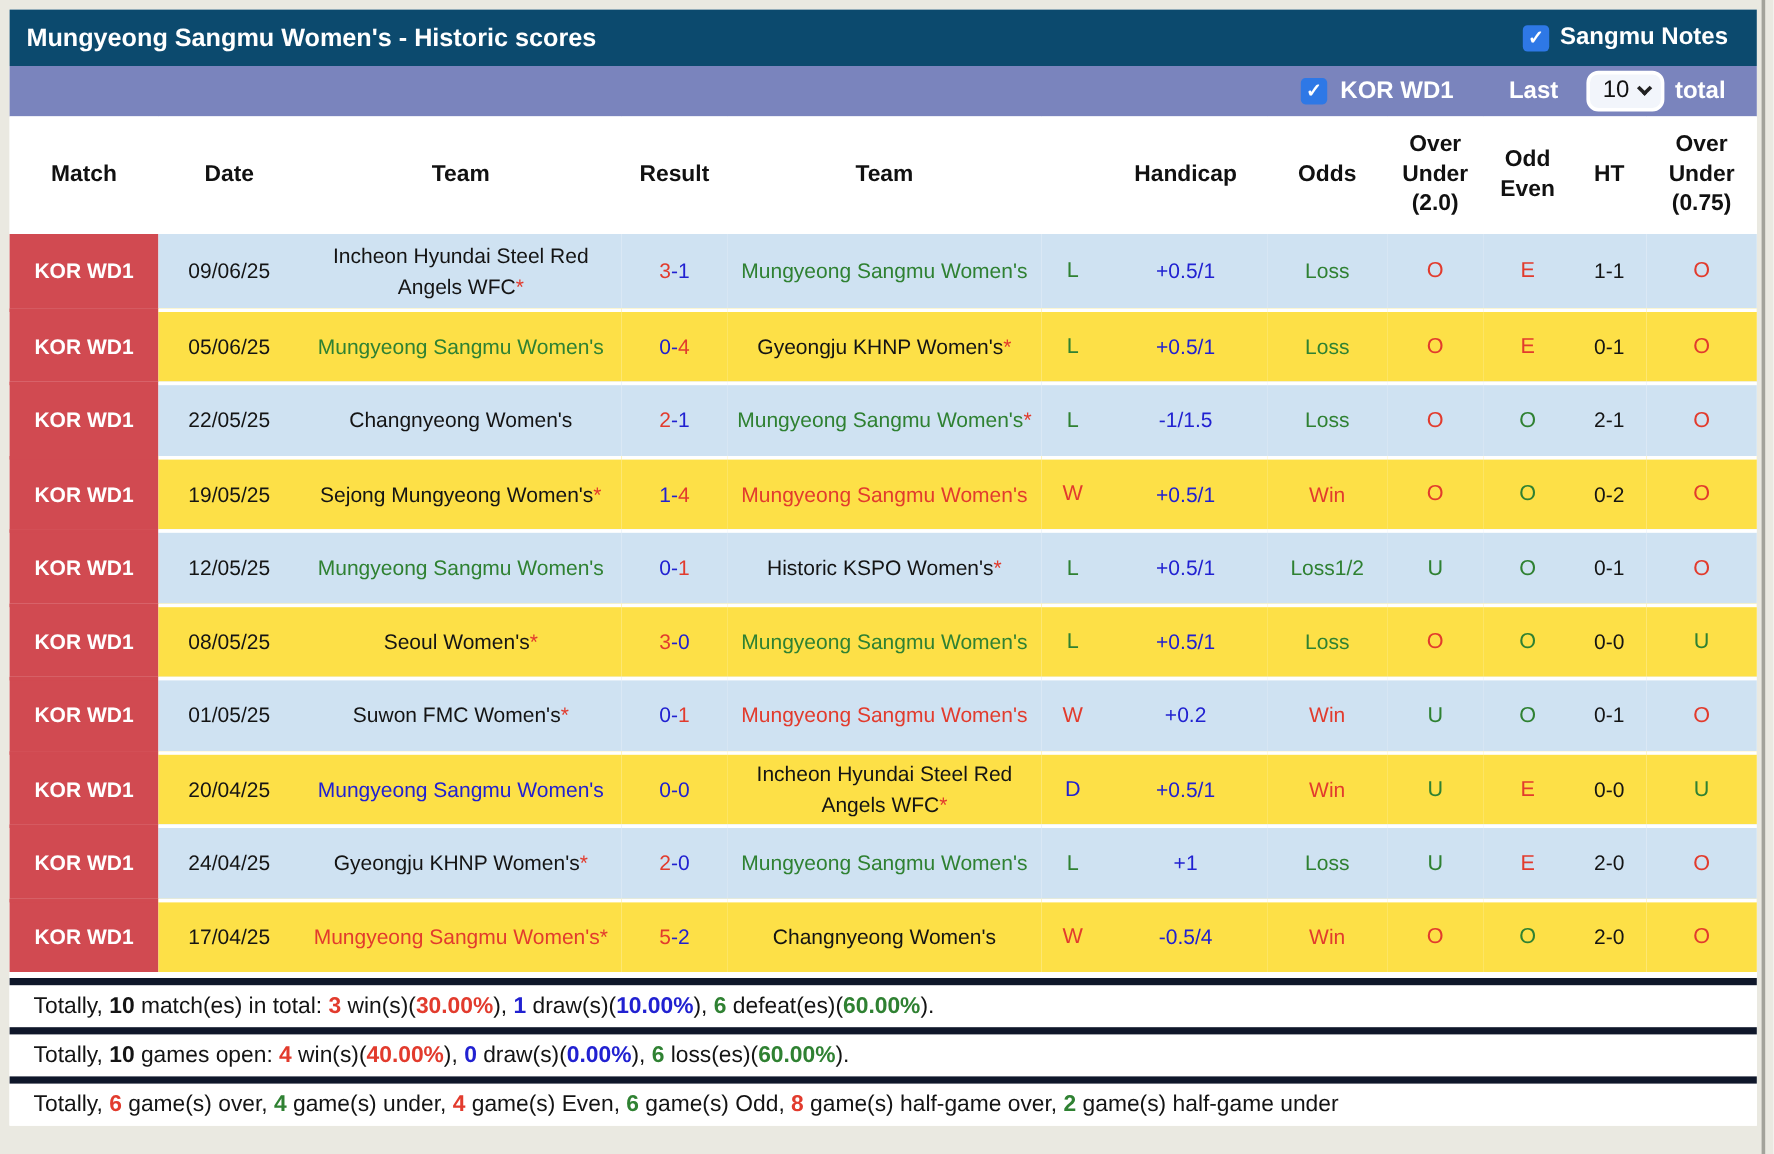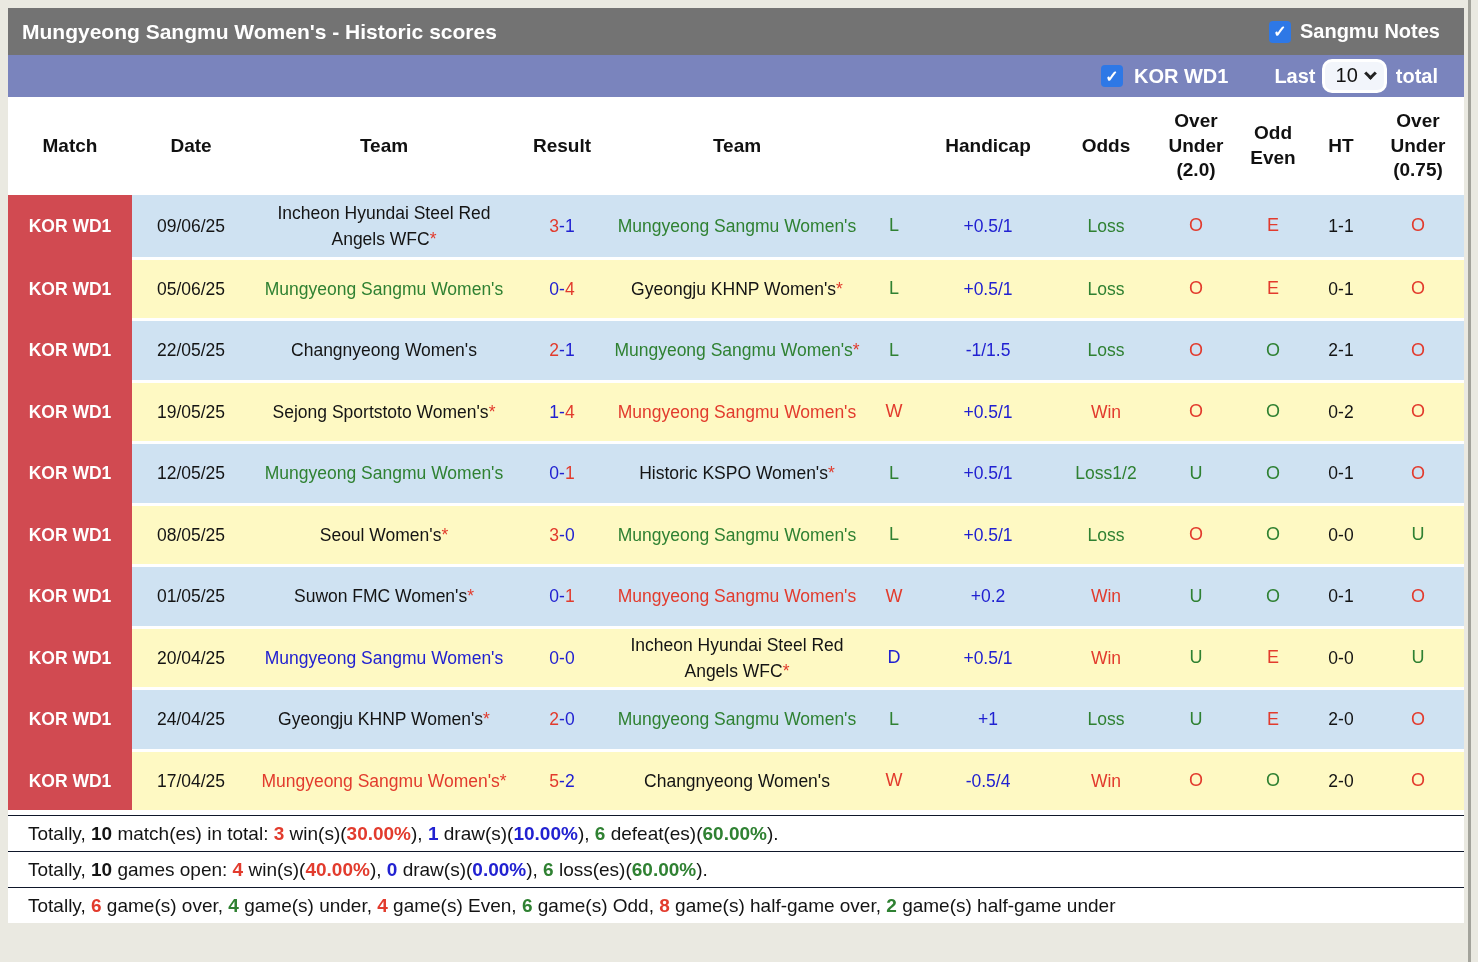"Mungyeong Sangmu Women's - Historic" .titlebar { background: #737373 -> #0c4a6e }
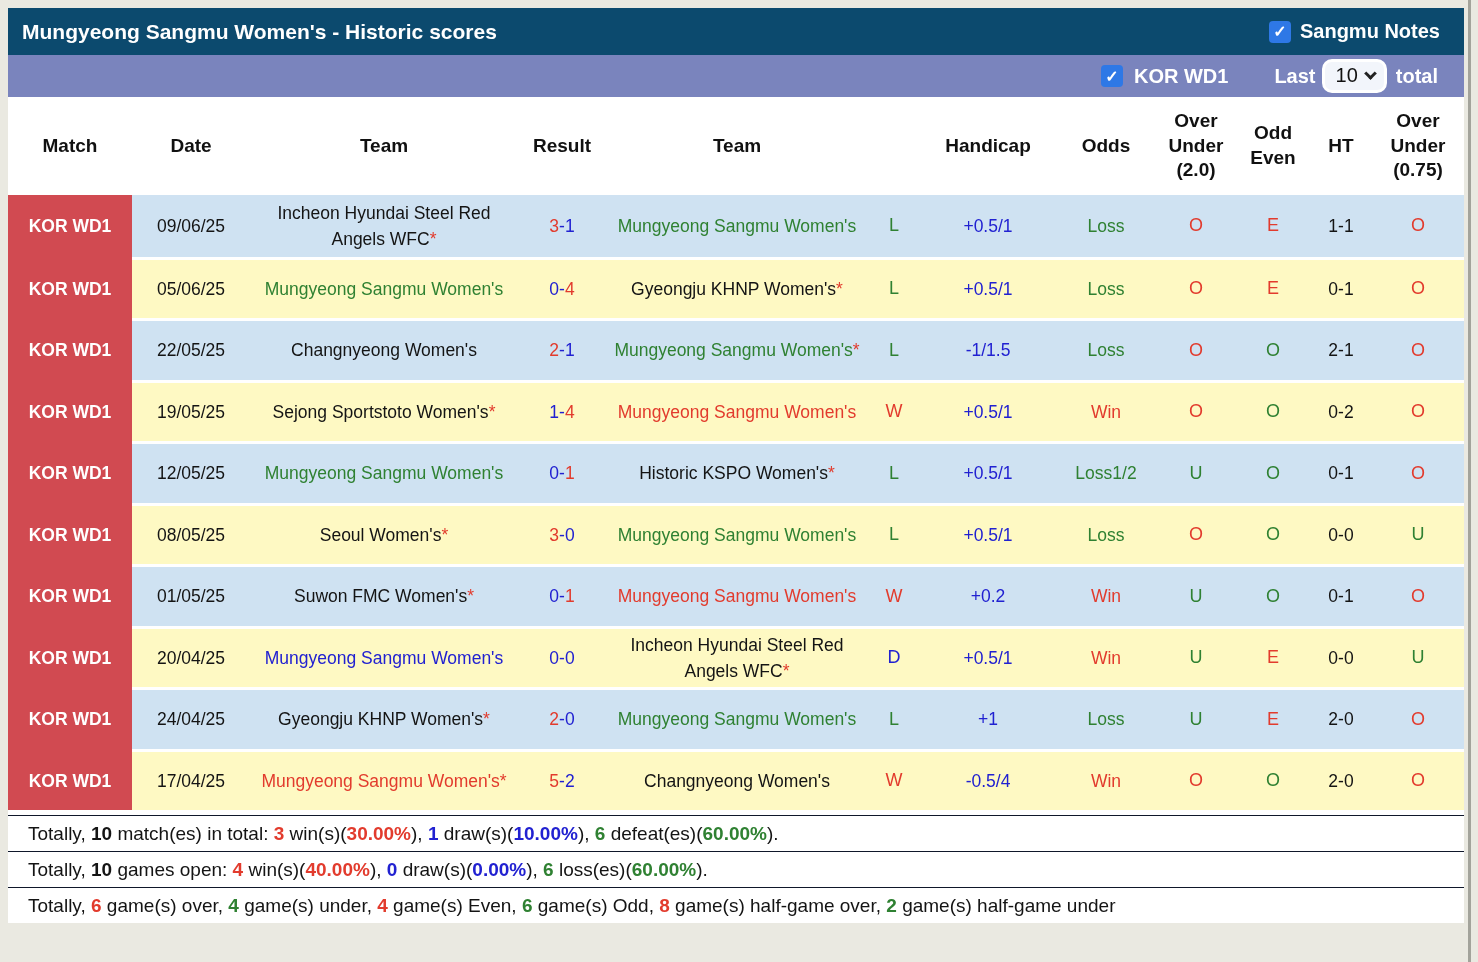"Last" .last-label { margin-right: 6px -> 23px }
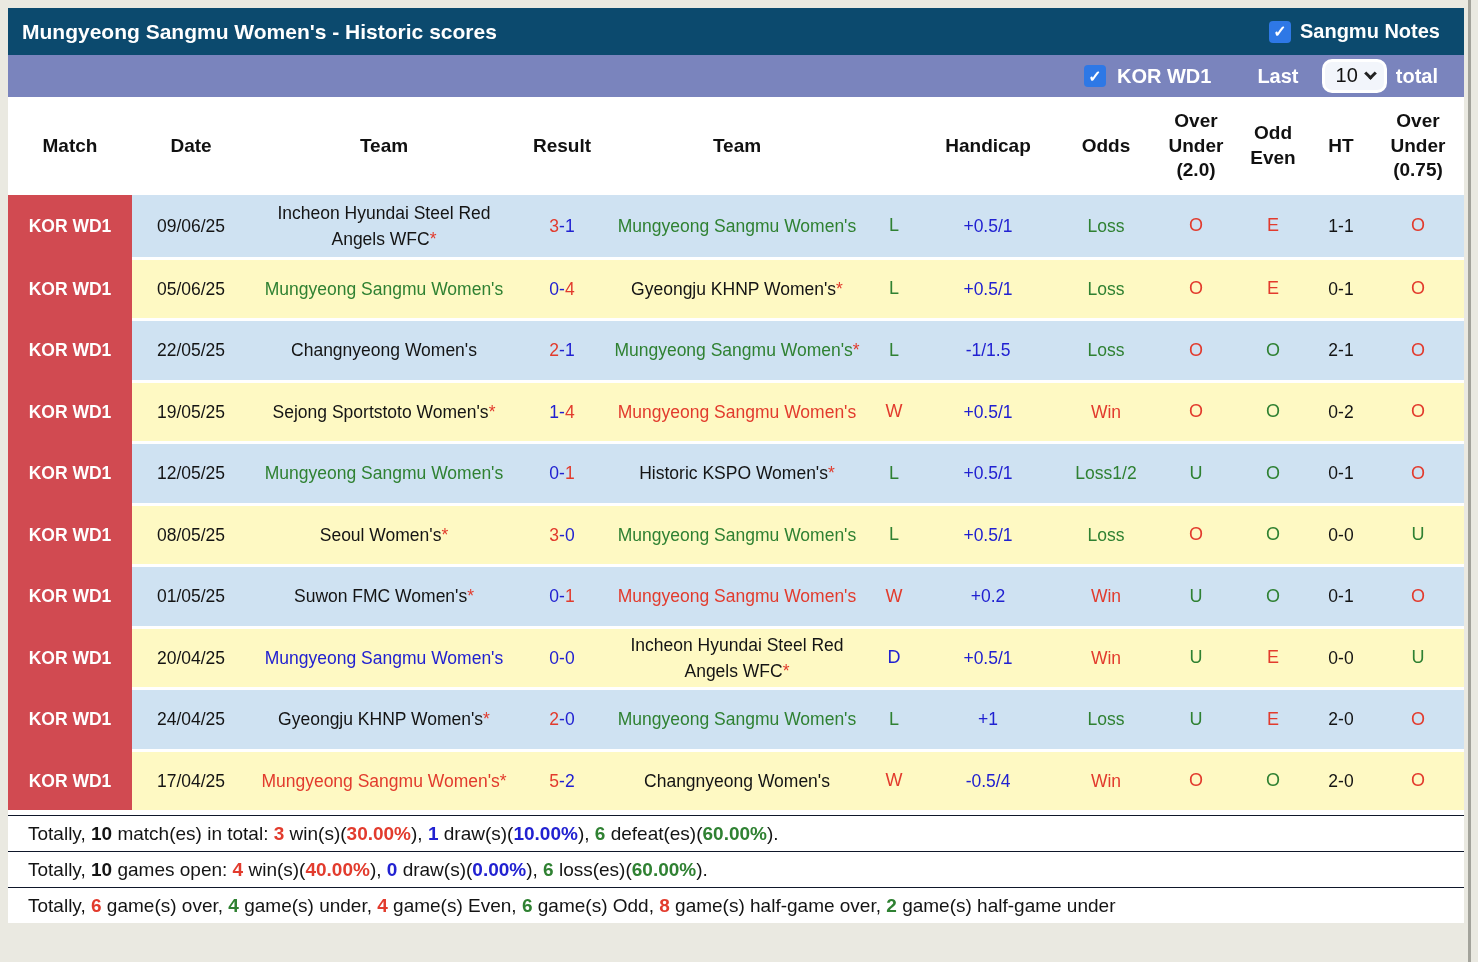"05/06/25" tr.r-even td { background: #fef9c3 -> #fde047 }
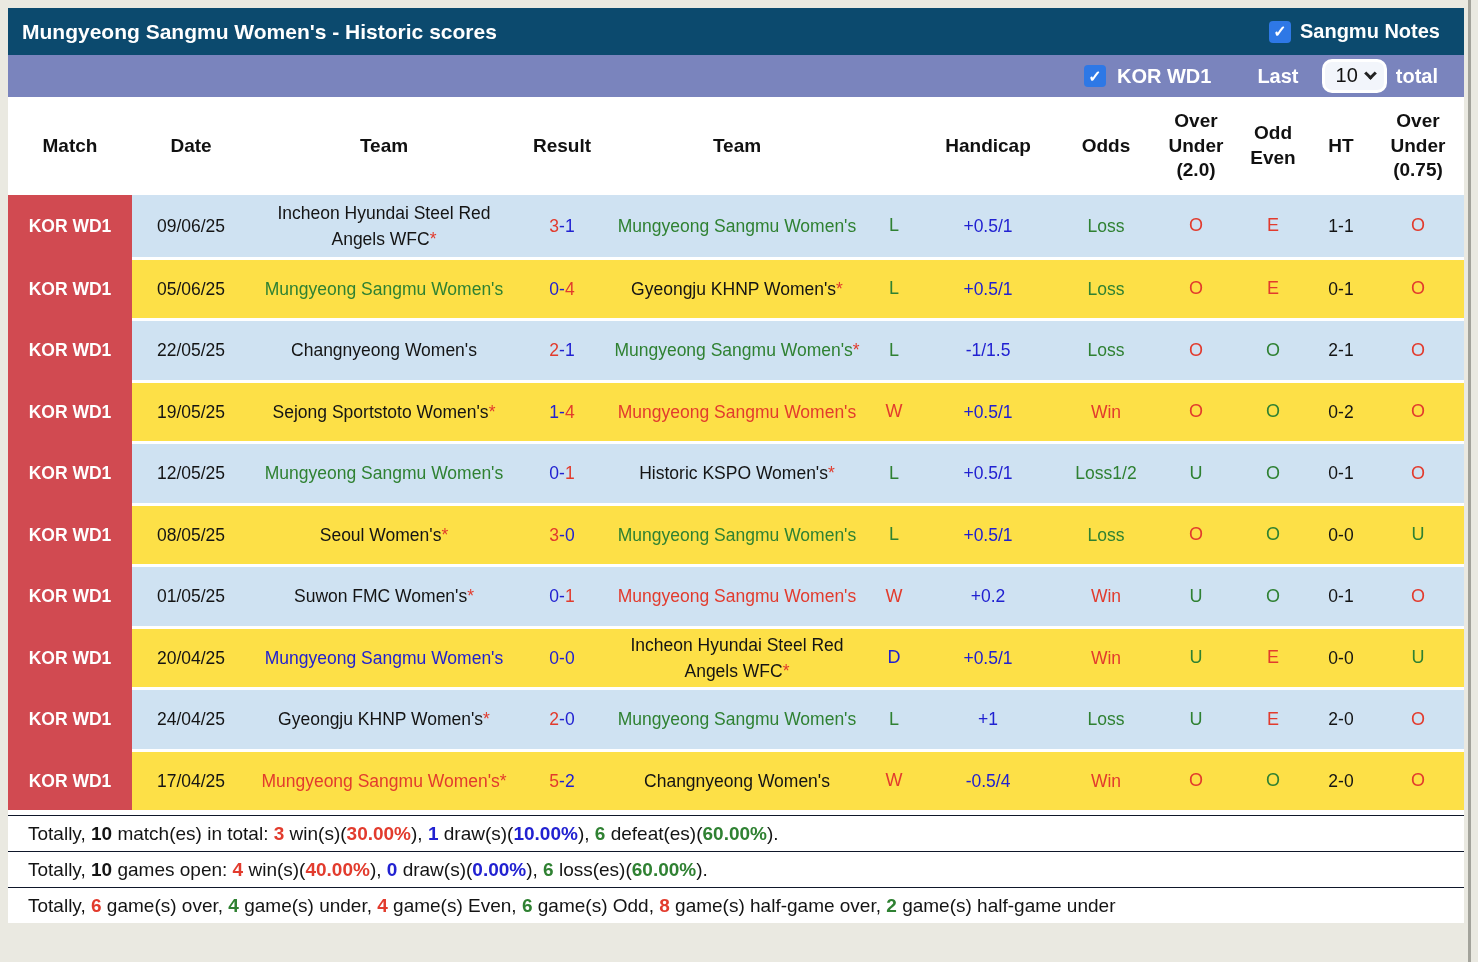"Sejong Sportstoto Women's" span.c-black { text: Sportstoto -> Mungyeong }
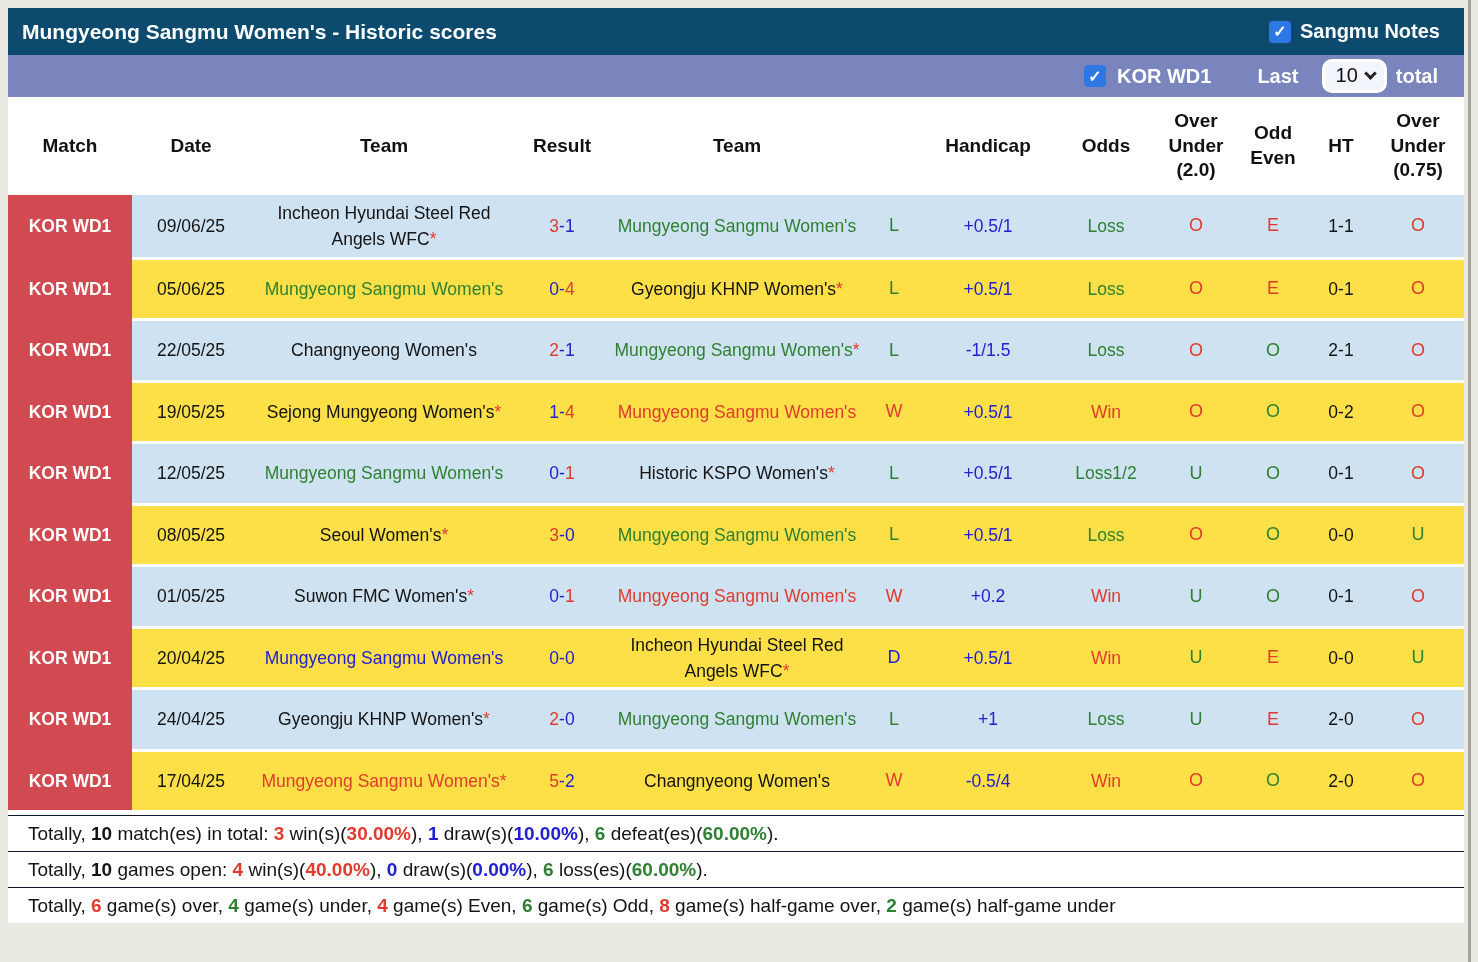"Totally, 10 match(es) in total:" .foot-line { border-top: 1px solid #0f172a -> 6px solid #0f172a }
